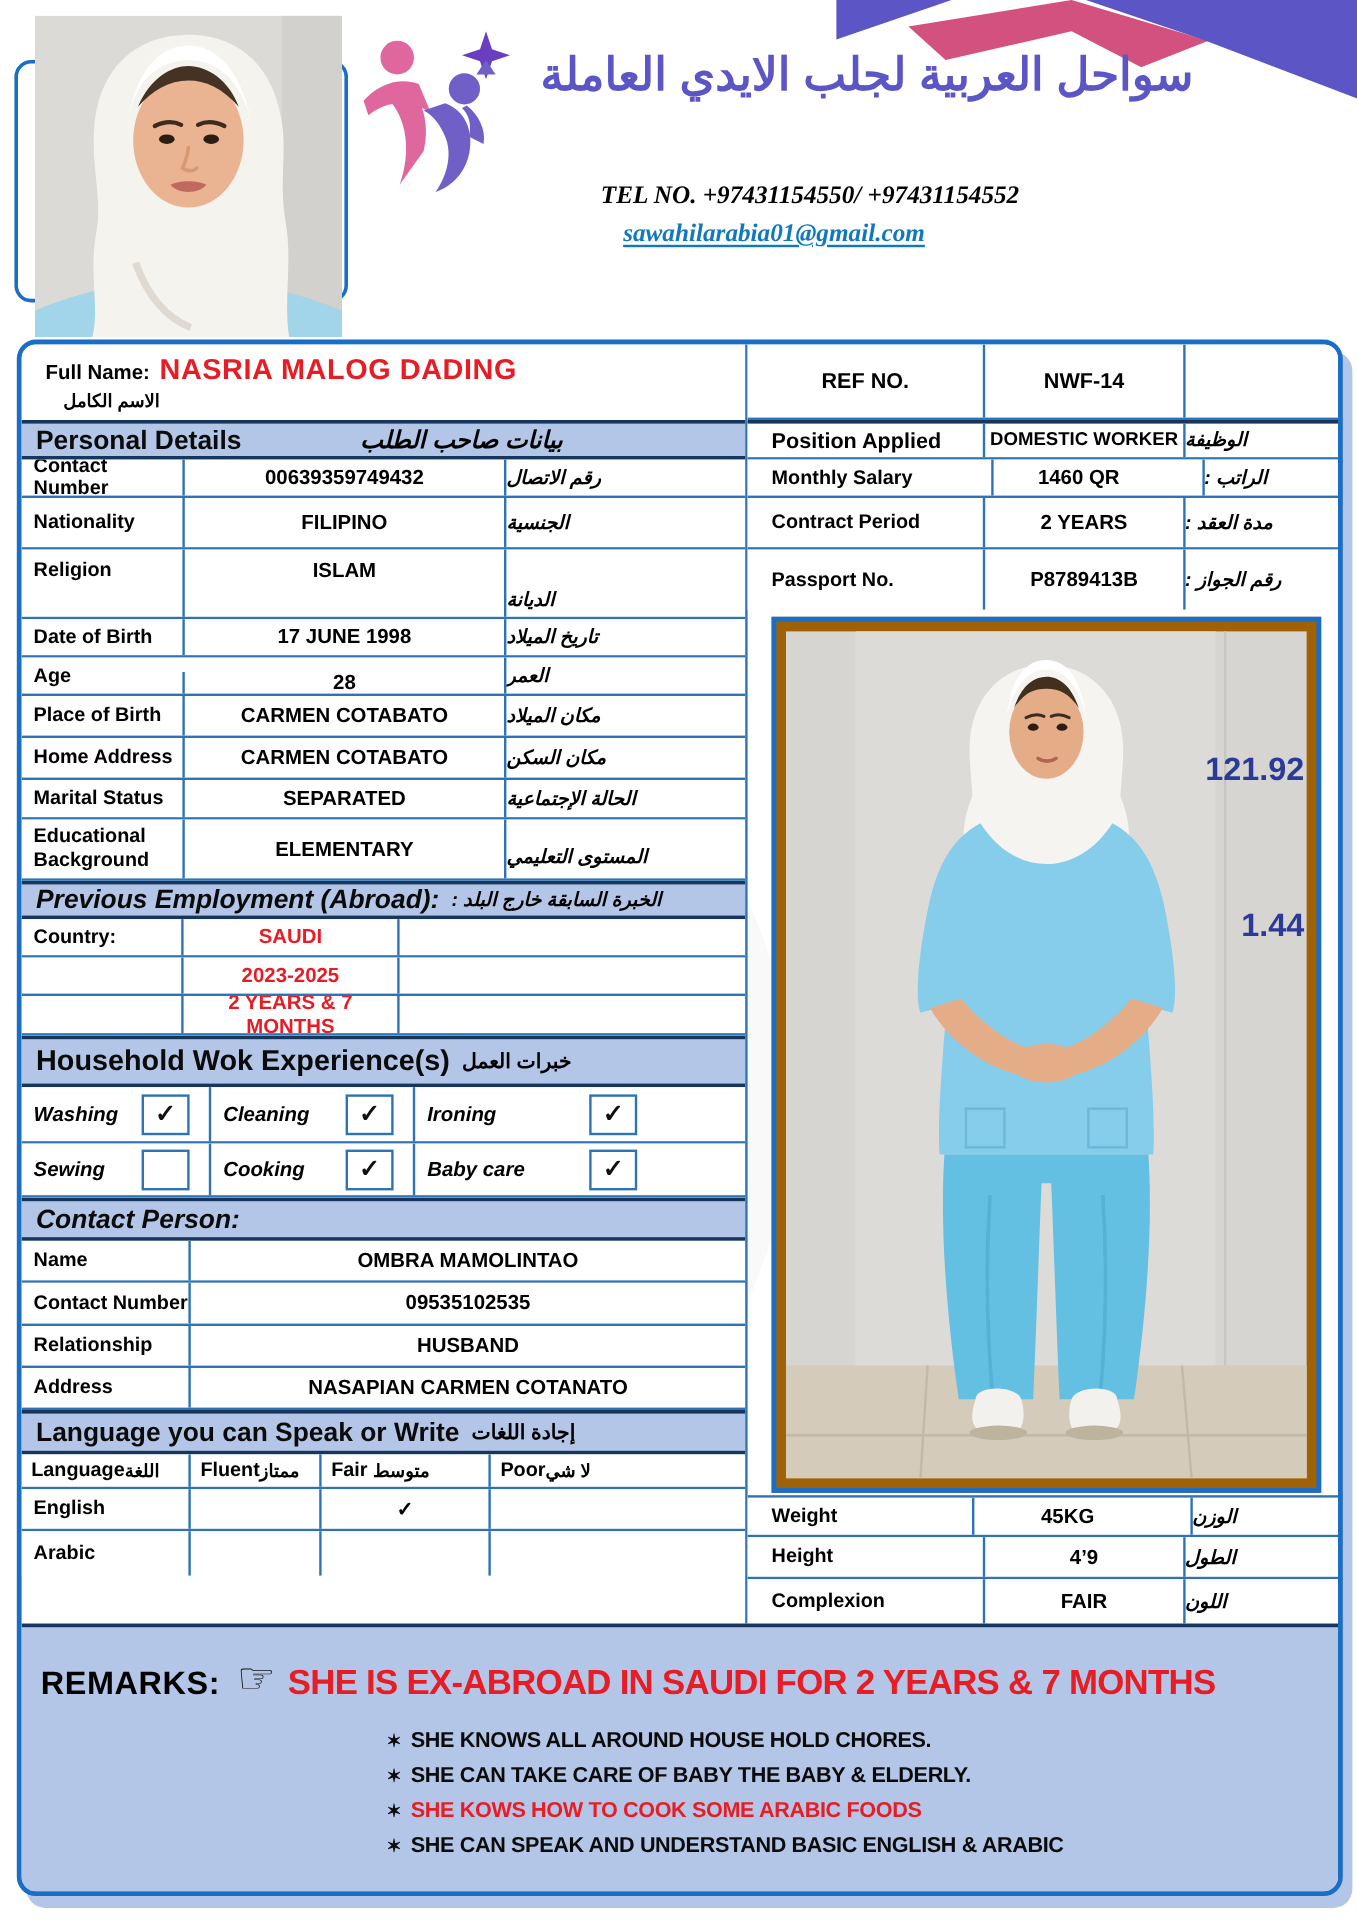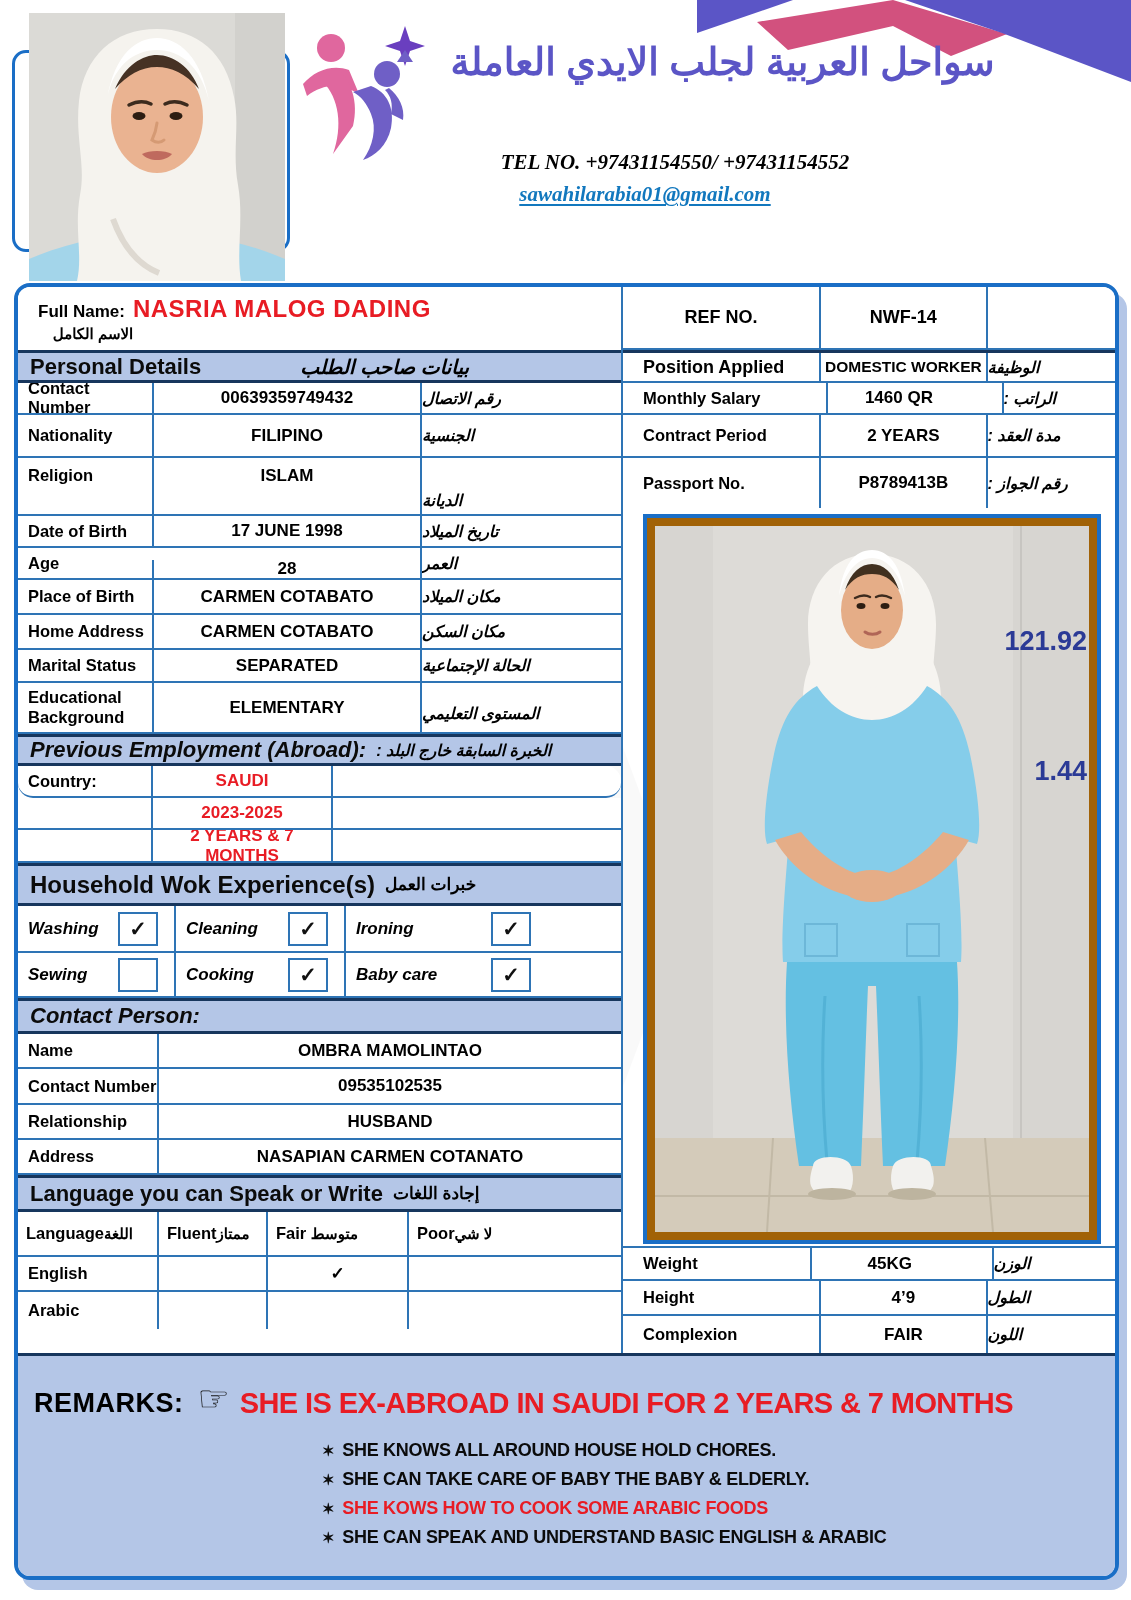"Country:" div.row { border-radius: 15px -> none }
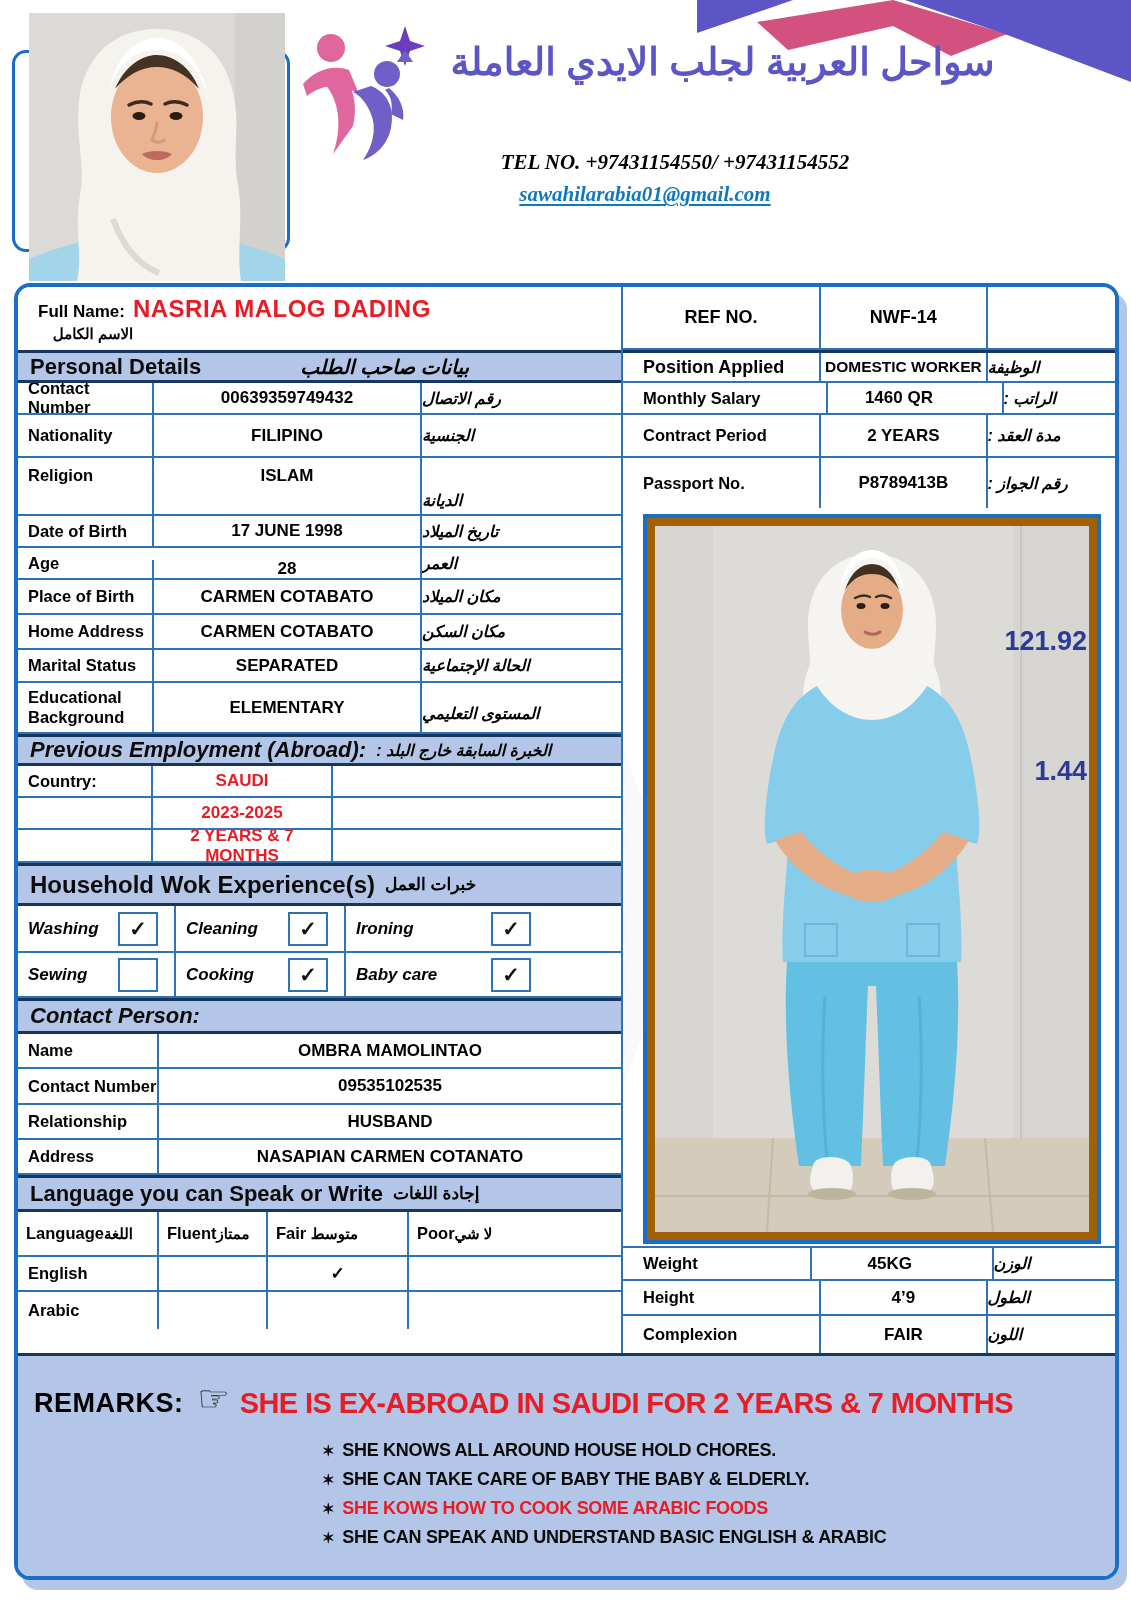"Language" div.row { height: 45px -> 29px }
